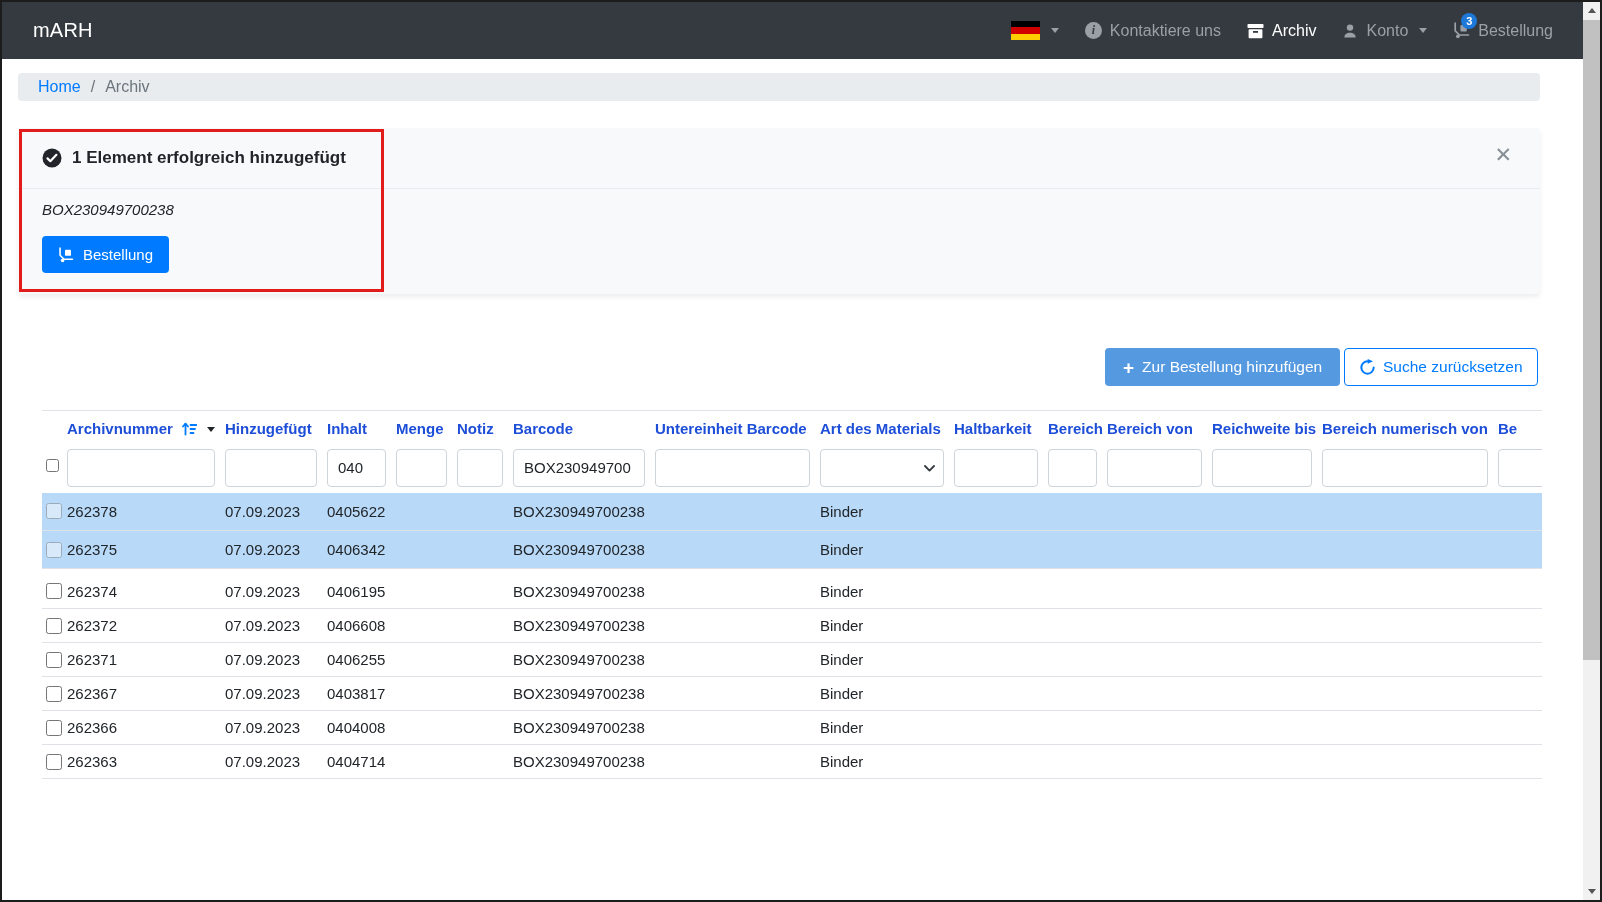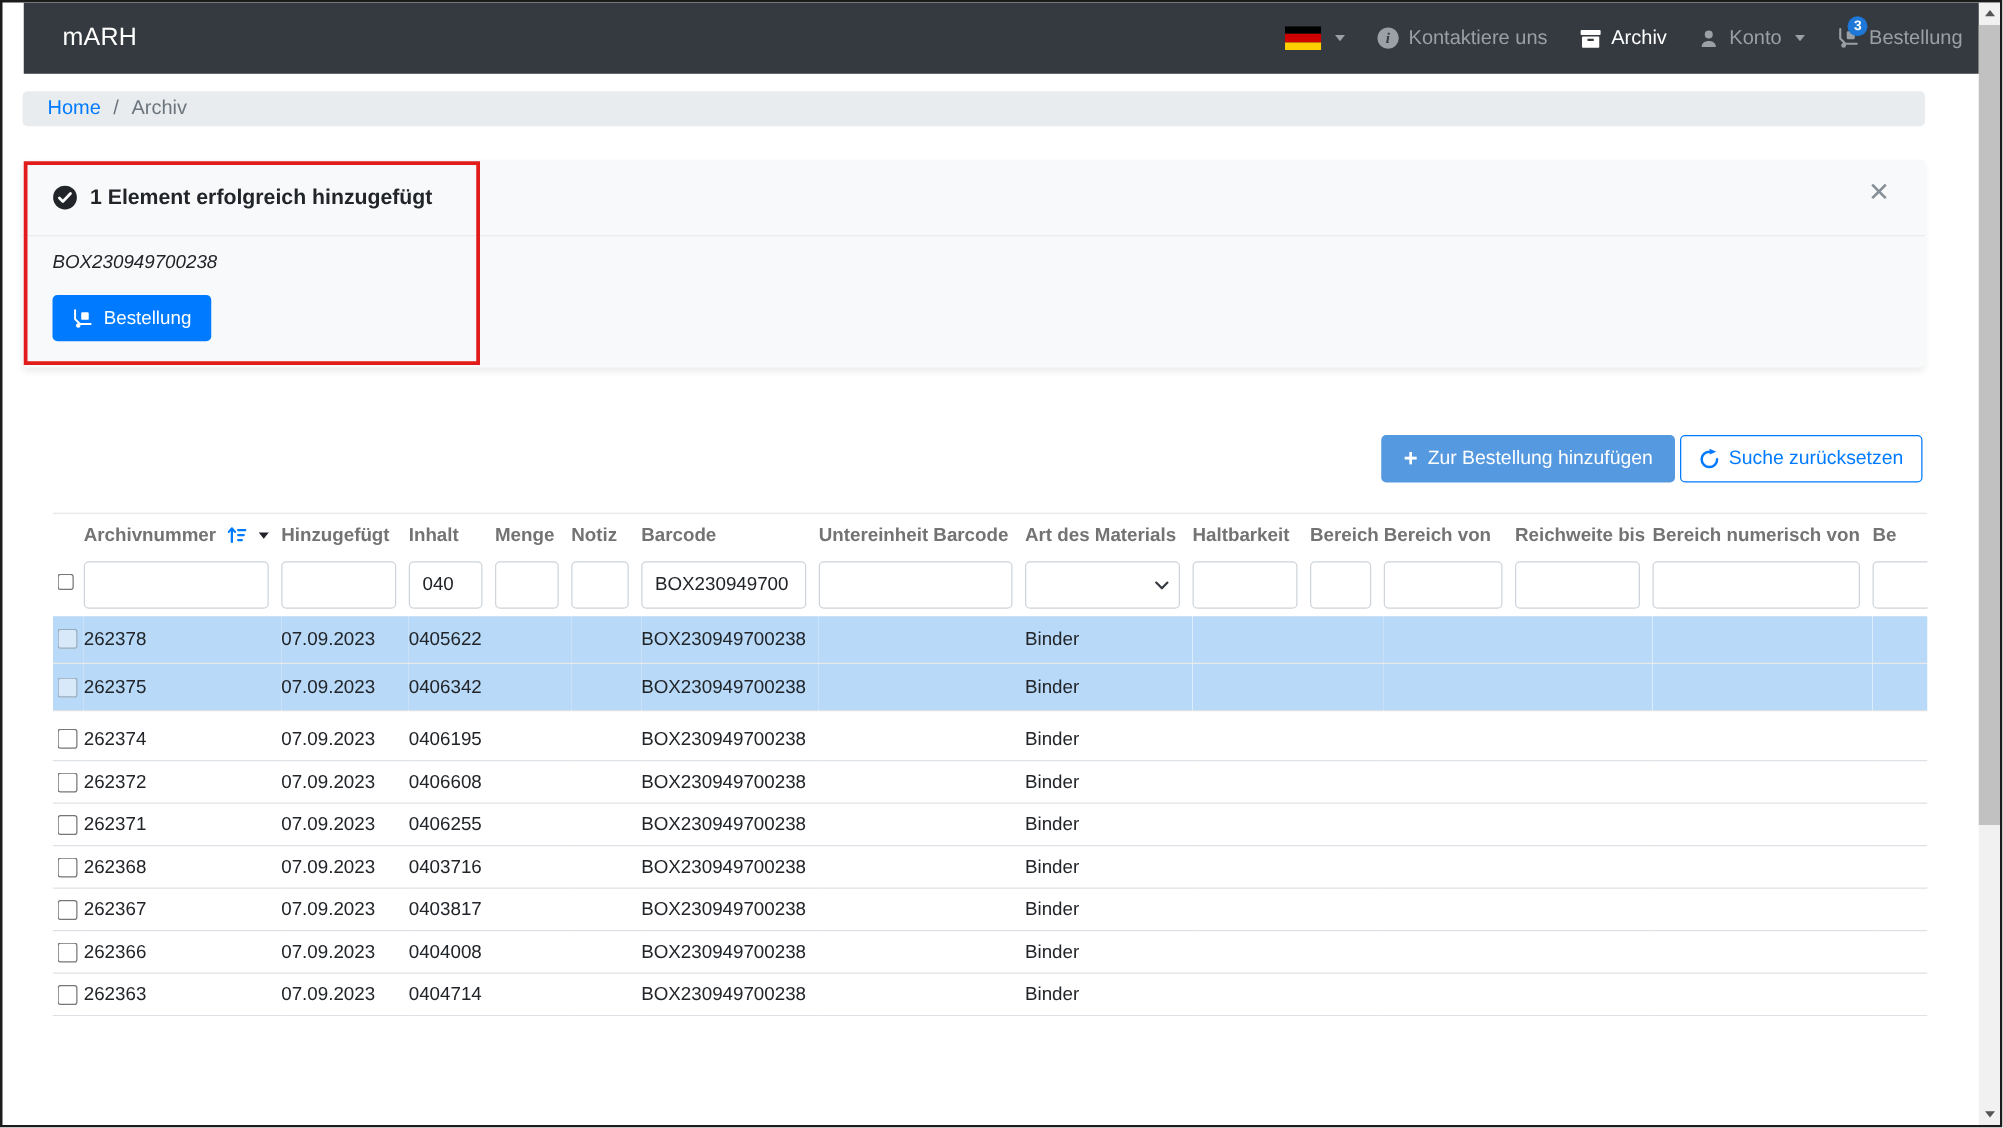"mARH" .navbar { left: 17px -> 0 }
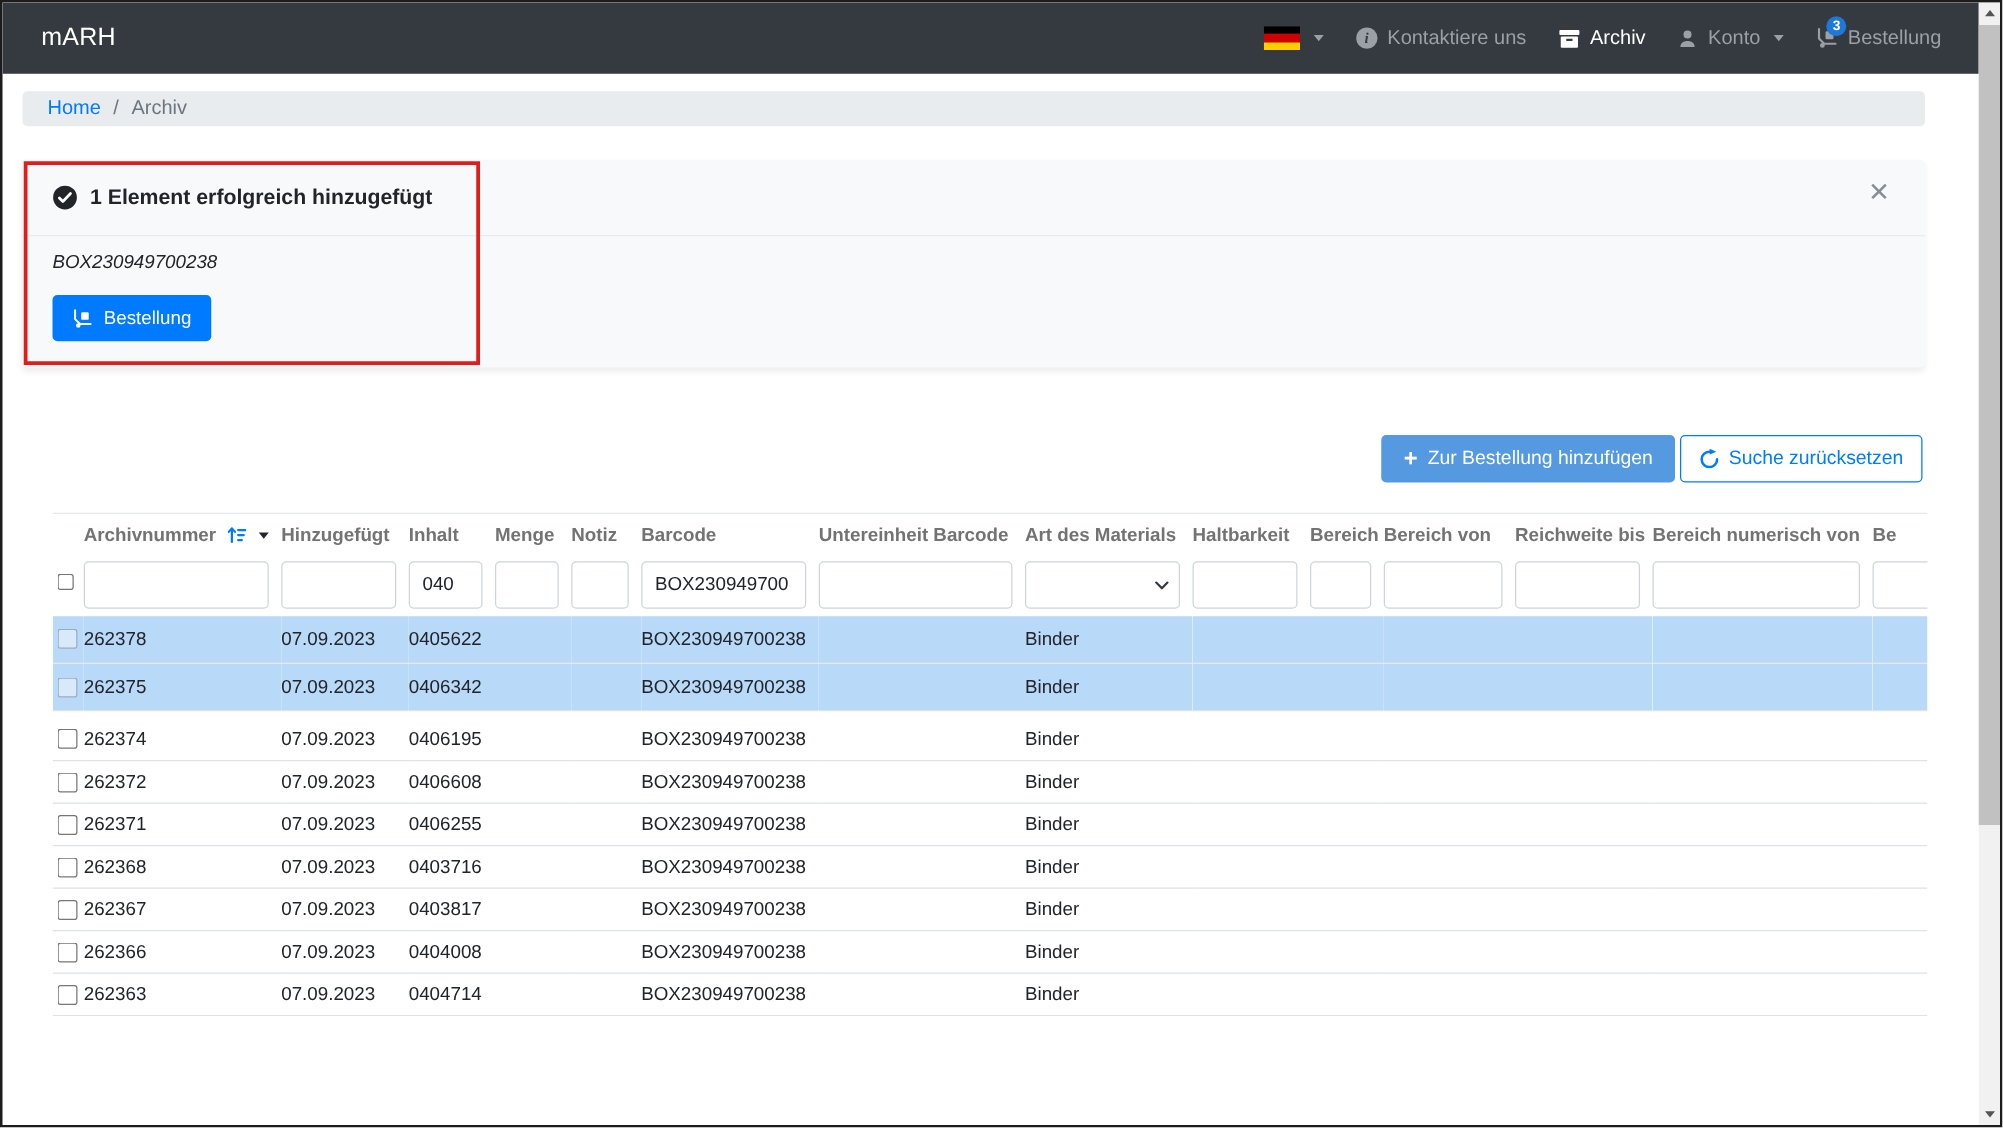"Archivnummer" th { color: #737373 -> #1d4ed8 }
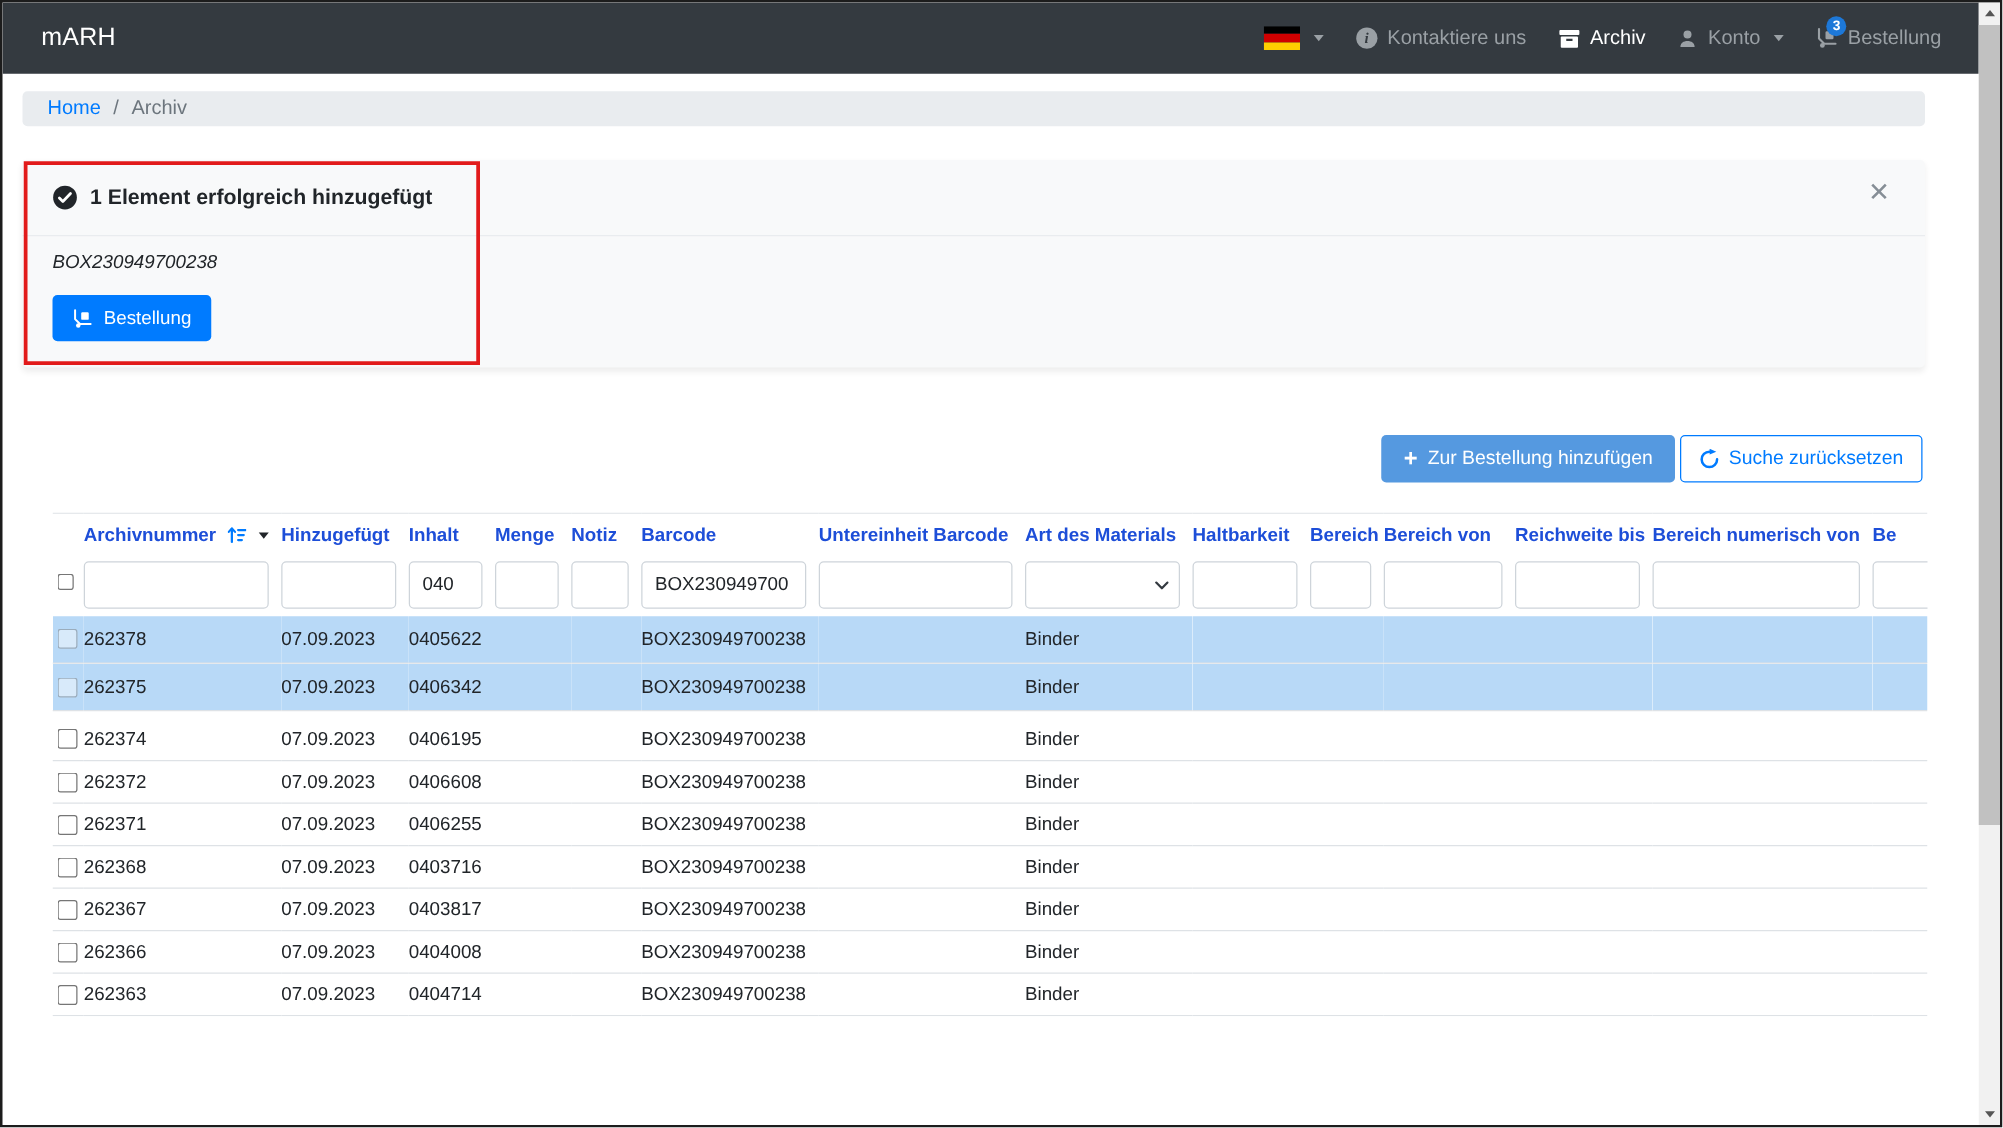"262368" tr.data-row { html: <tr> <td> <input> </td> <td>262368</td> <td>07.09.2023</td> <td>0403716</td> <td></td> <td></td> <td>BOX230949700238</td> <td></td> <td>Binder</td> <td></td> <td></td> <td></td> <td></td> <td></td> <td></td> </tr> -> none }
